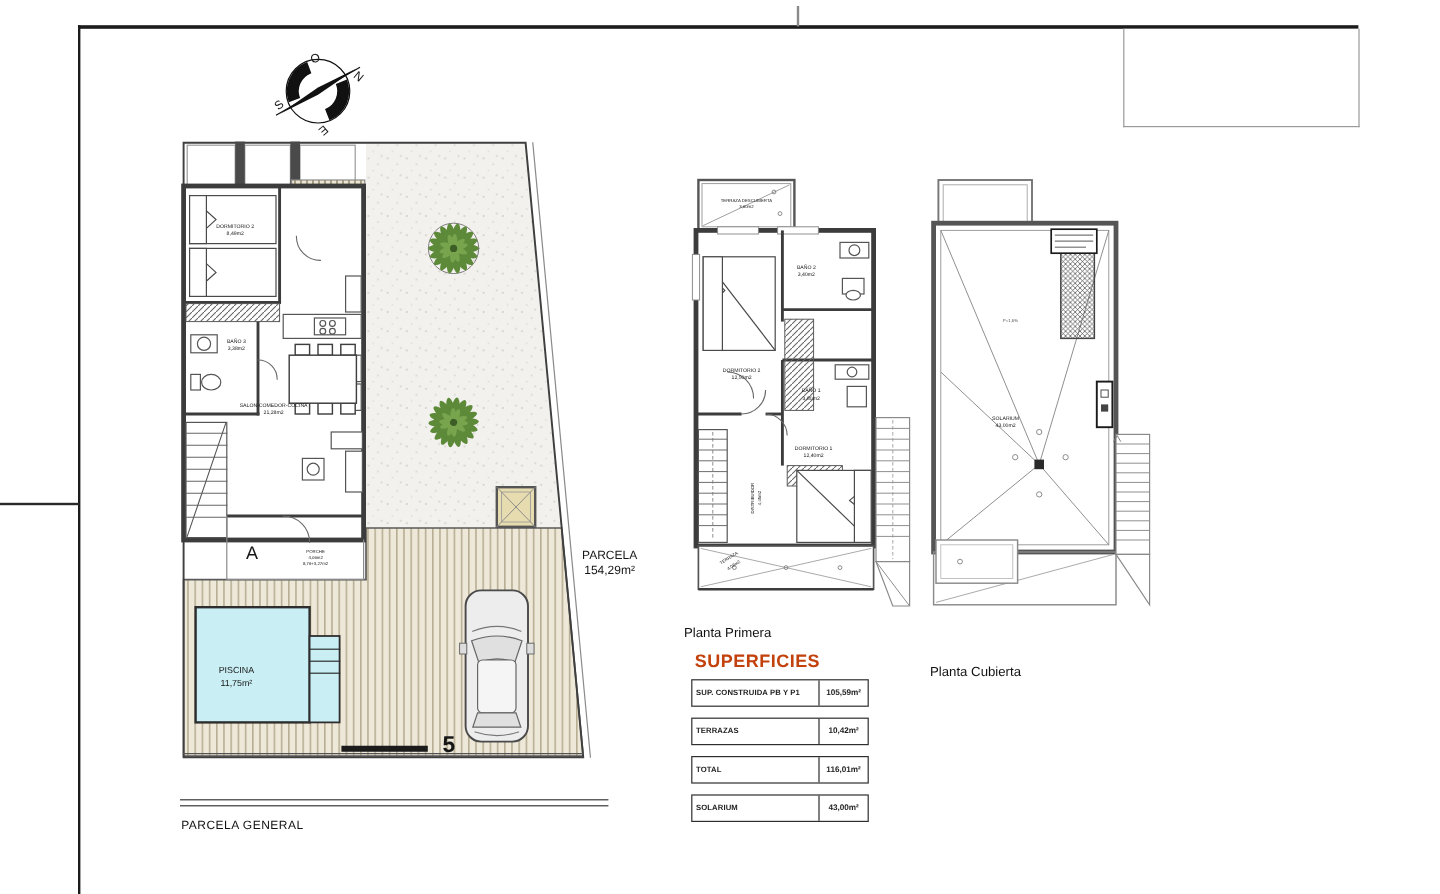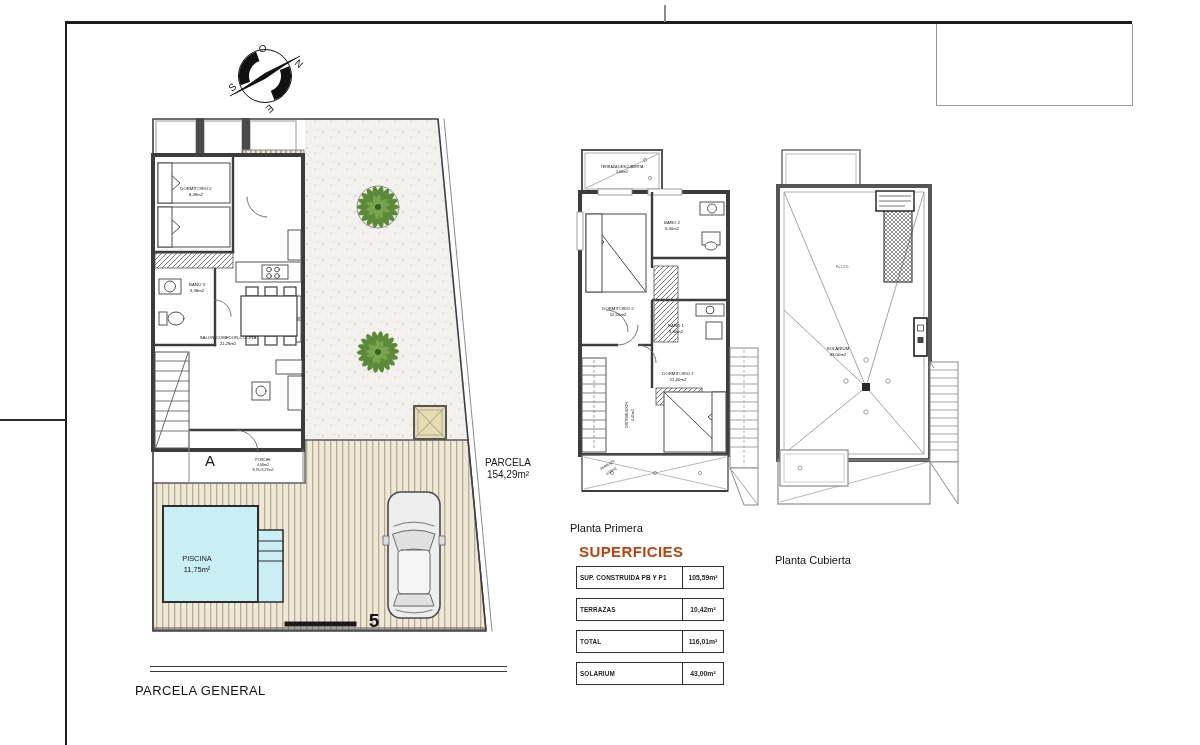"PARCELA GENERAL" #cap-parcela { font-size: 13px -> 10px; left: 135px -> 151px }
